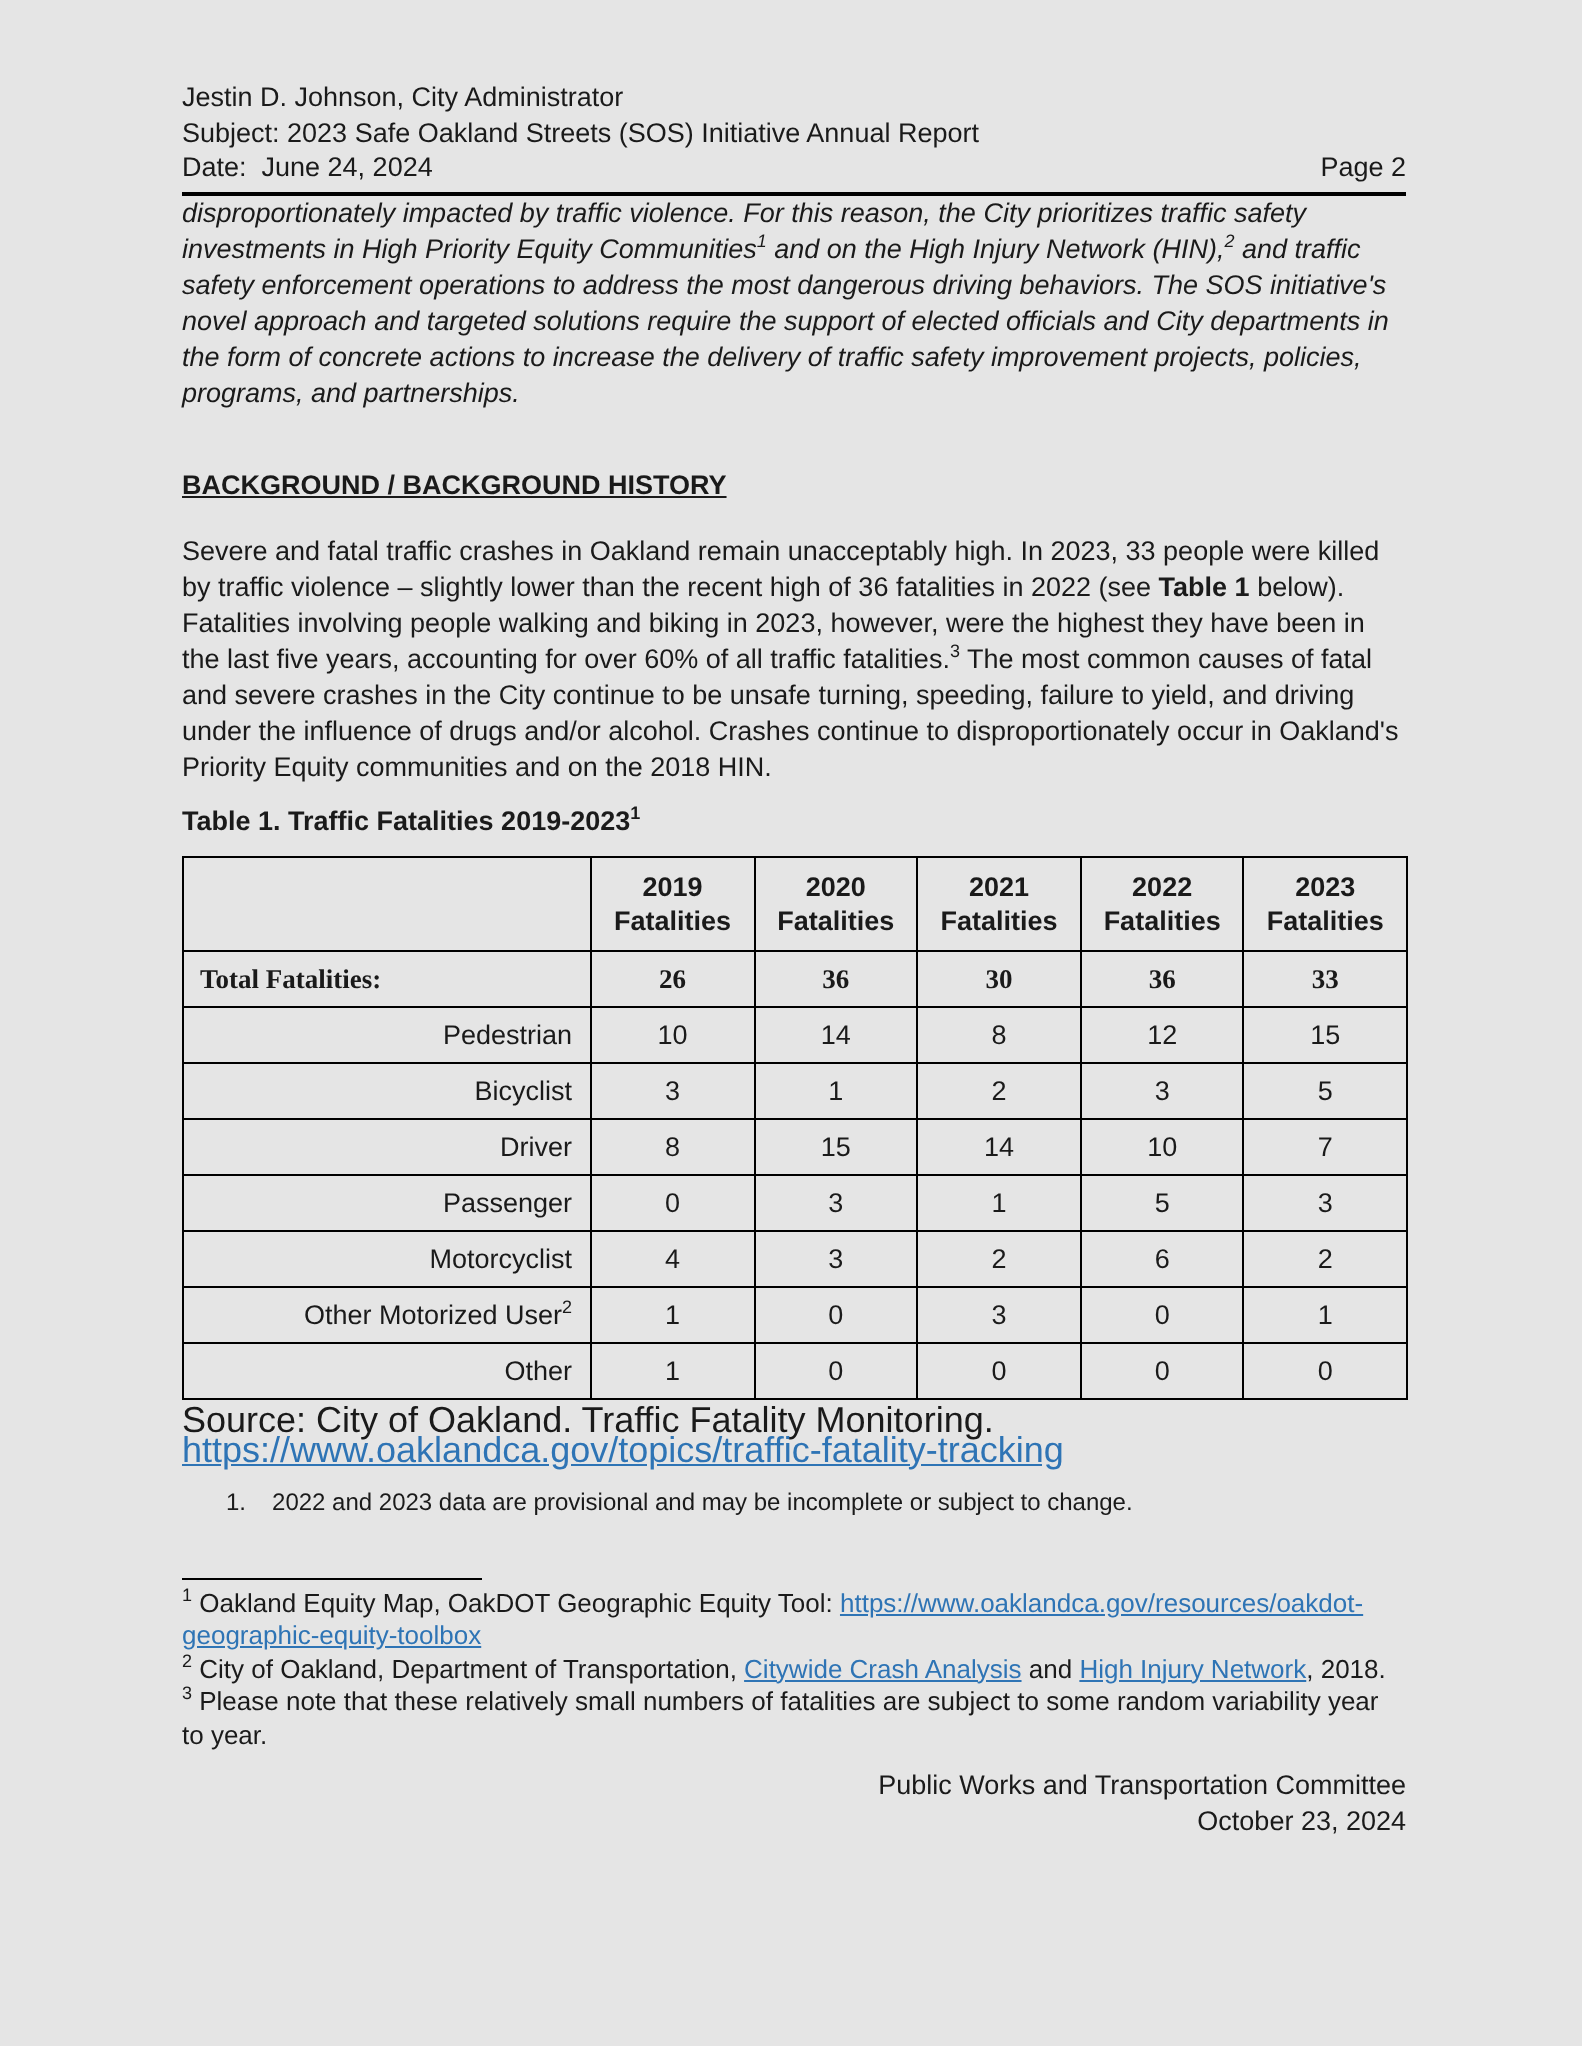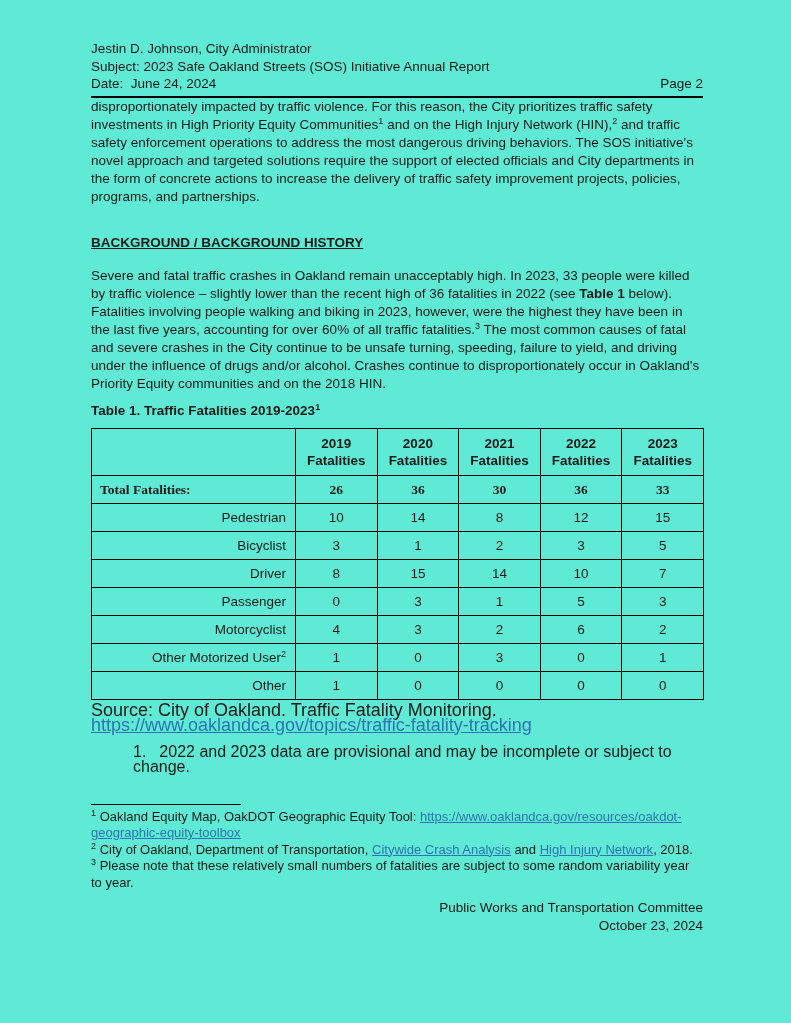"Jestin D. Johnson, City Administrator" .page { background: #5eead4 -> #e5e5e5 }
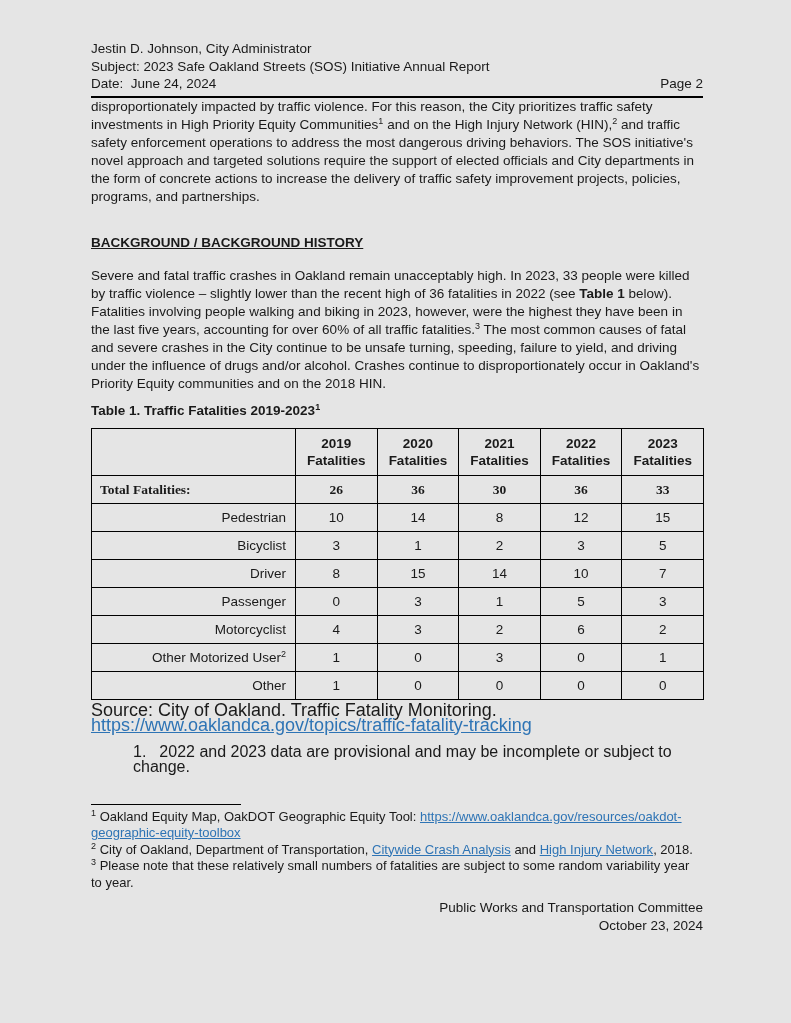"disproportionately impacted by traffic" .intro { font-style: none -> italic }
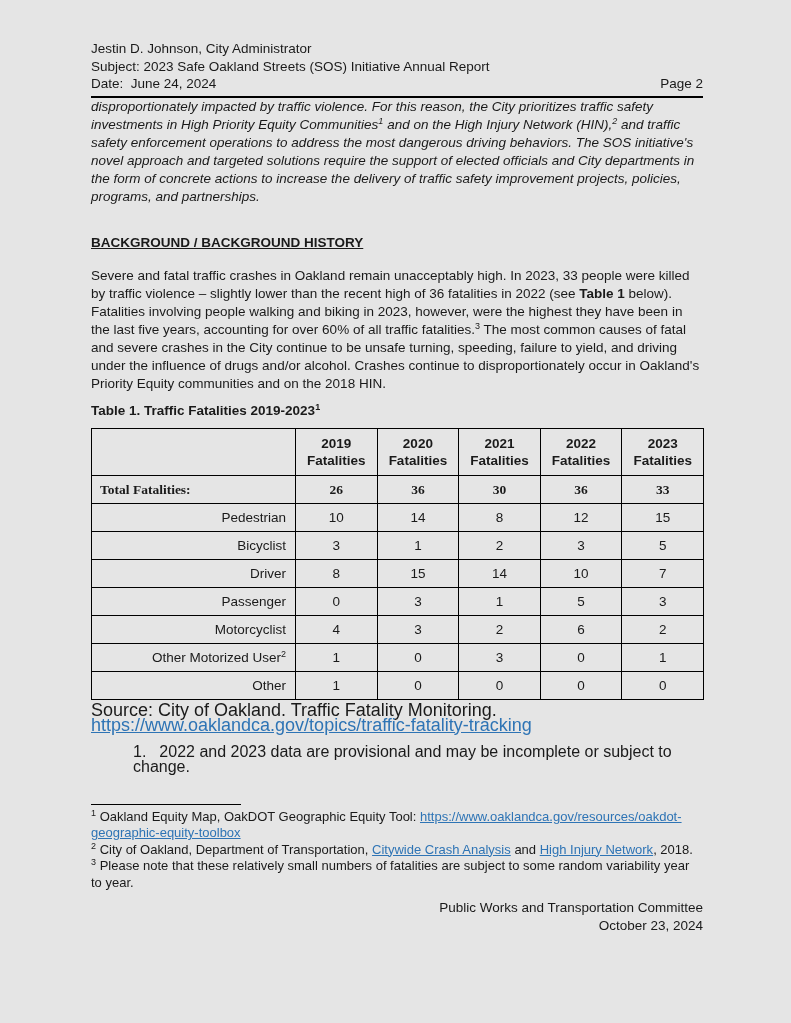"1. 2022 and 2023 data" .table-note { font-size: 16px -> 12px; margin: 11px 0 0 42px -> 11px 0 0 22px }
